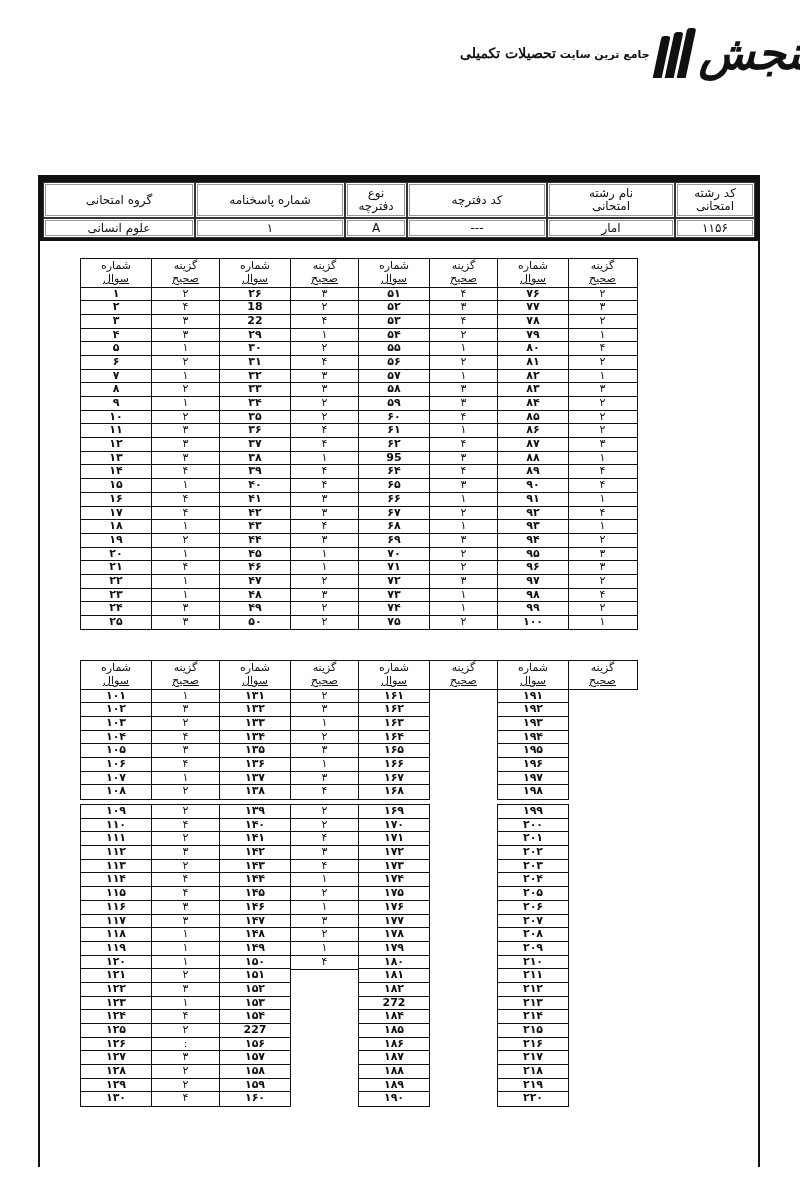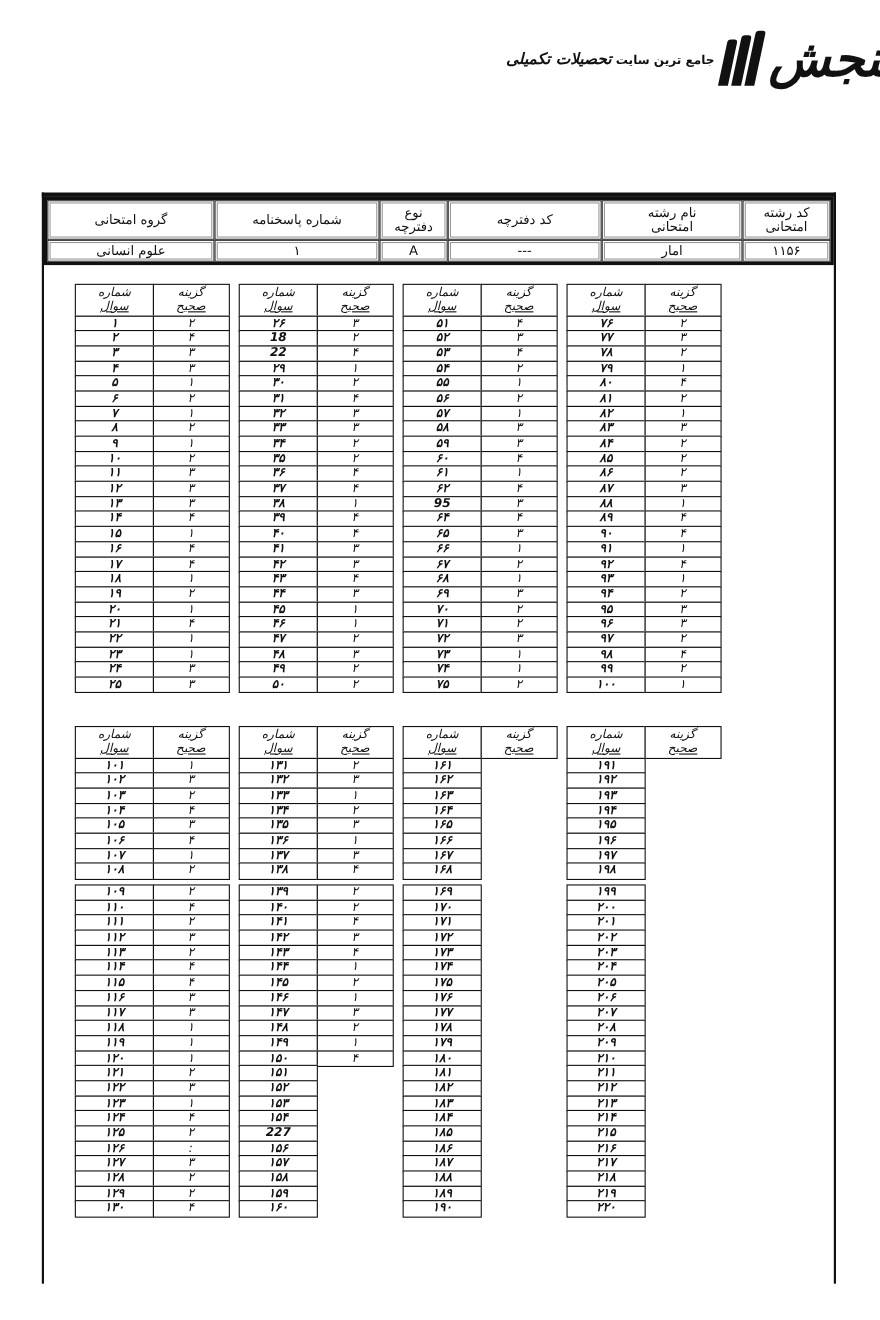"تحصیلات تکمیلی" .logo-tagline .script { font-style: italic -> none }
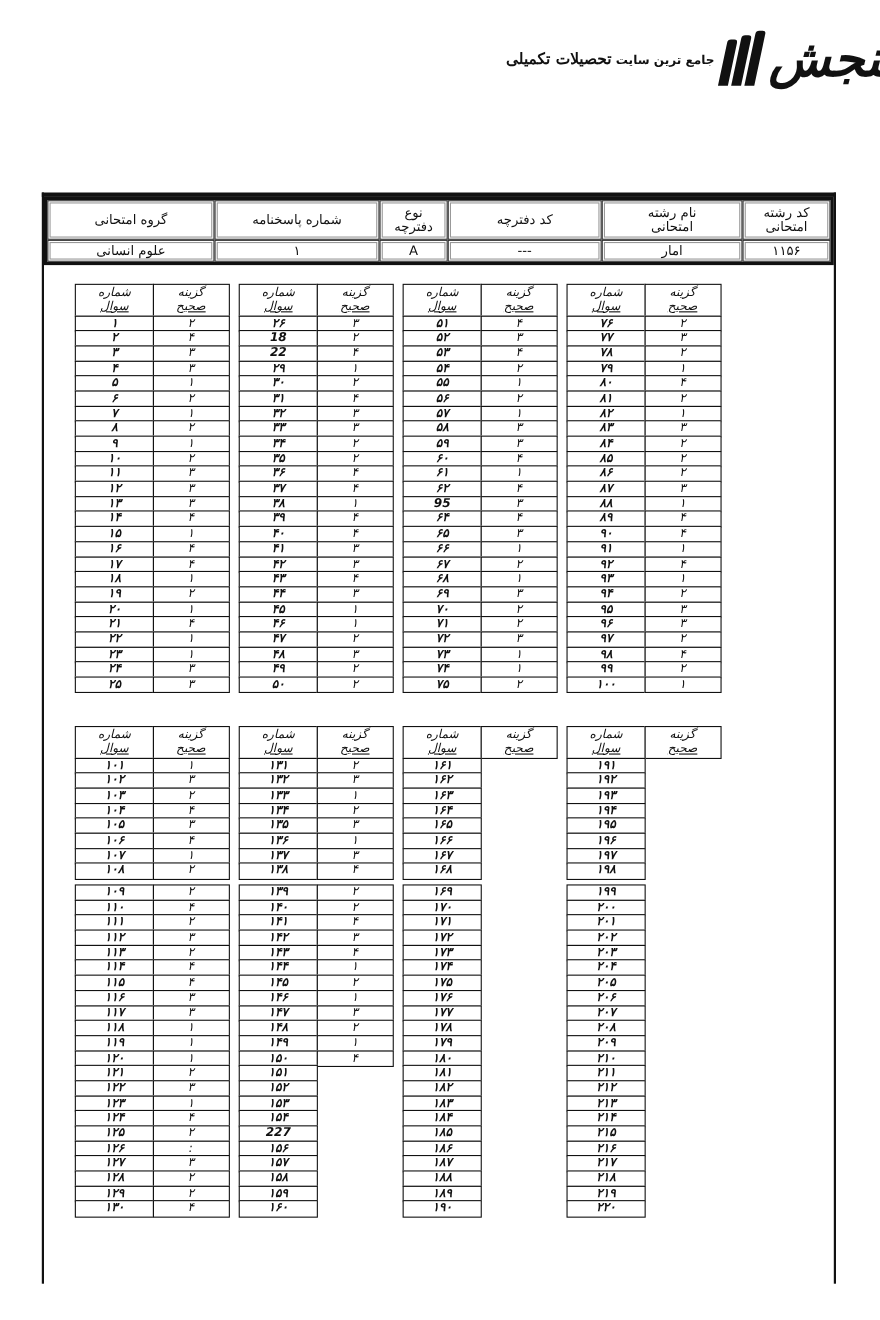"شماره" .section { font-style: italic -> none; gap: 10px -> none; left: 68px -> 80px }
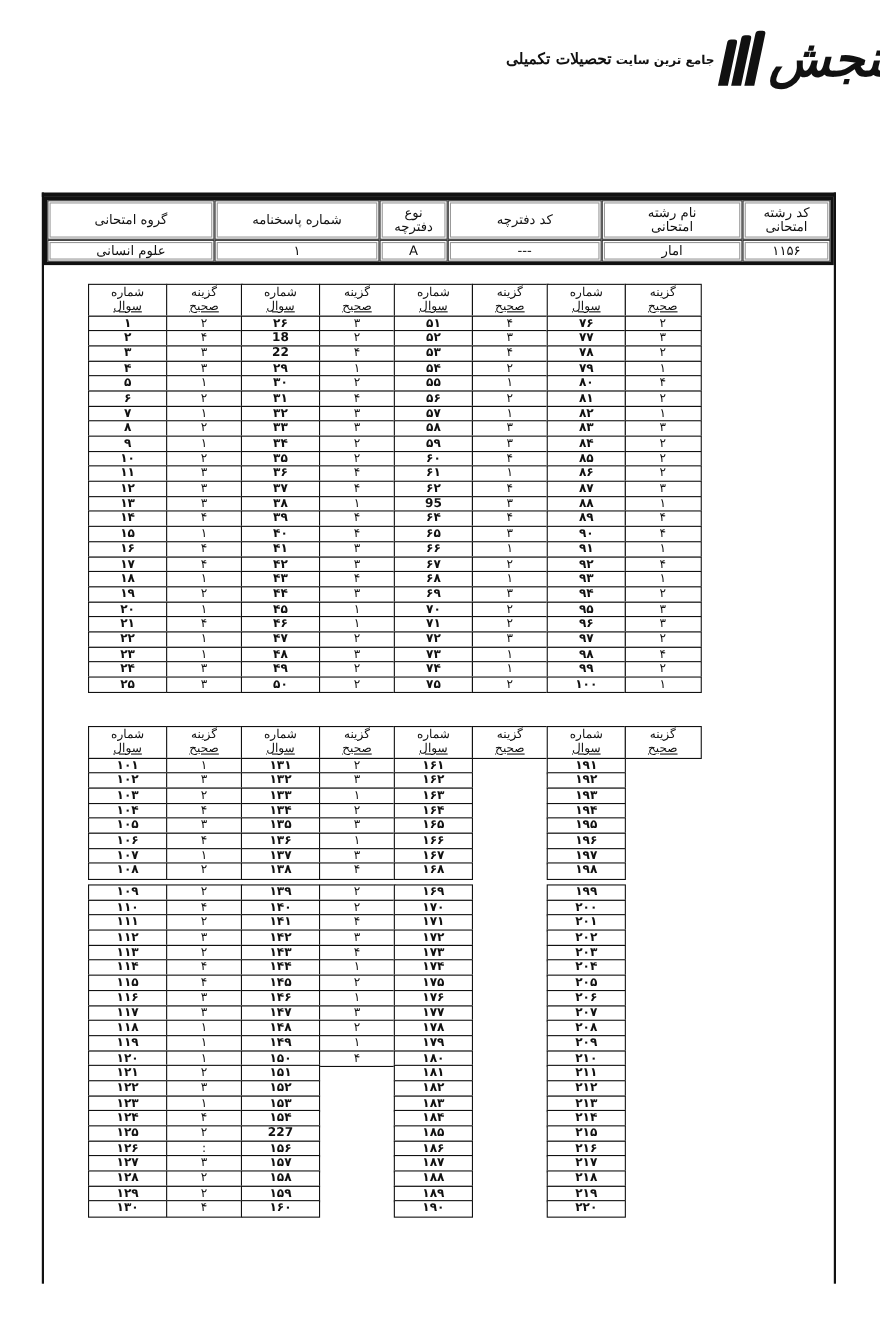"۱۸۳" div.cell { text: ۱۸۳ -> 272 }
